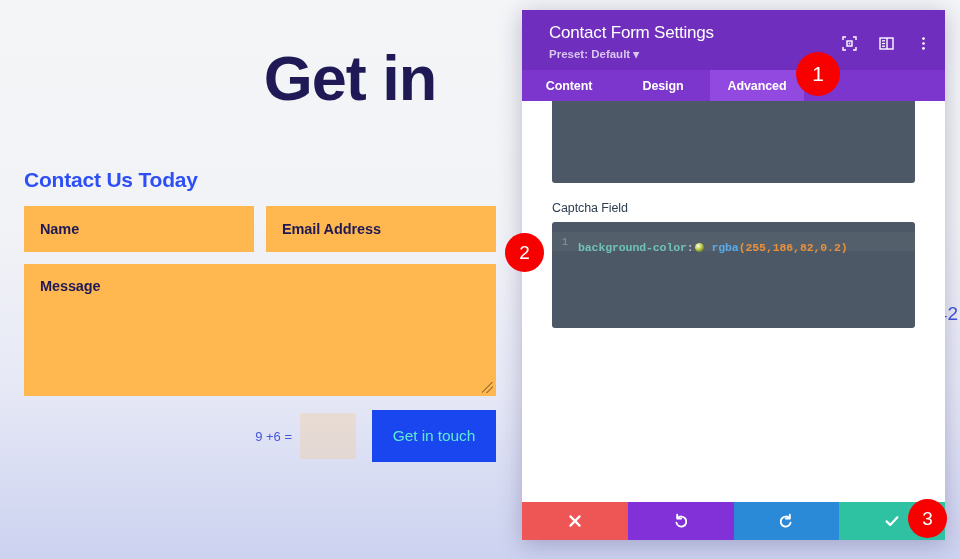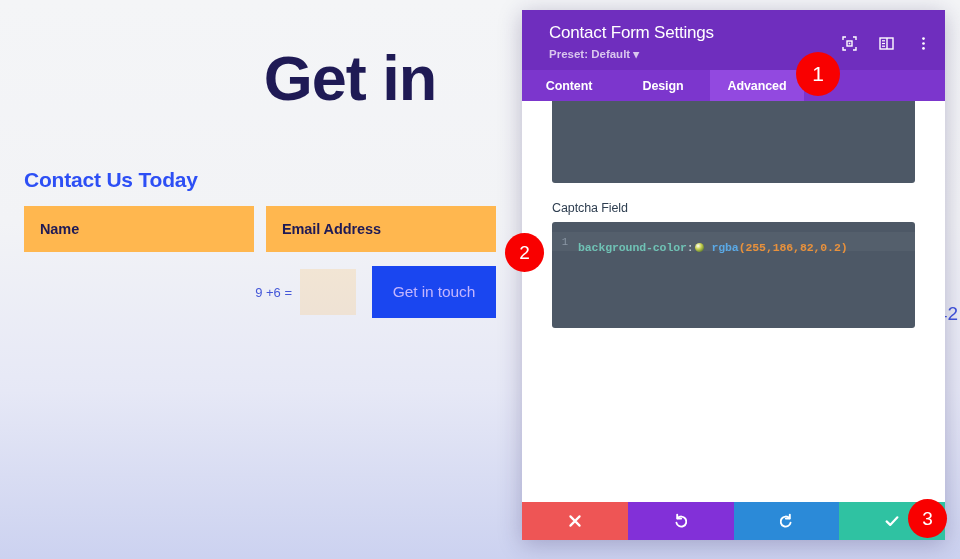"Message" div.form-field { html: none -> <div> <span>Message</span> <span></span> </div> }
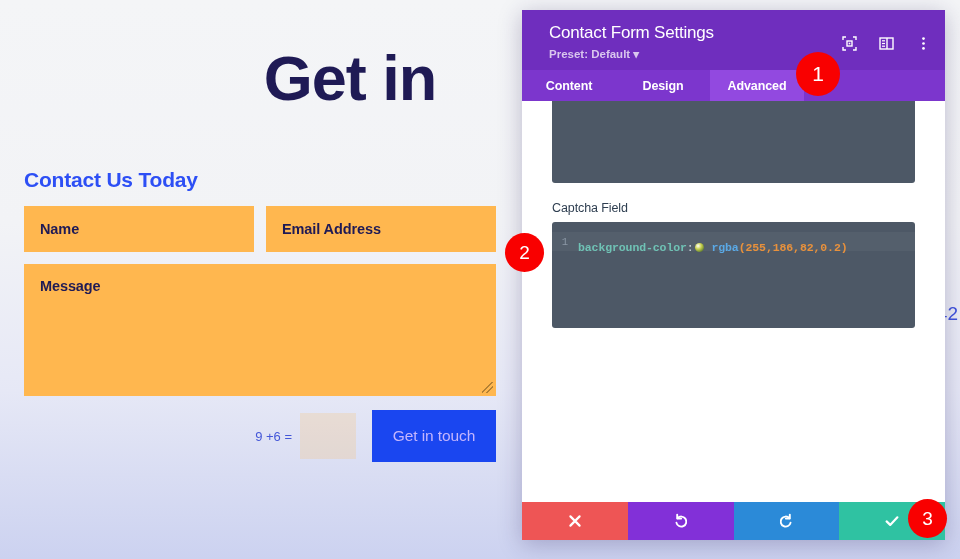"Get in touch" #submit-button { color: #c4b5fd -> #5eead4 }
